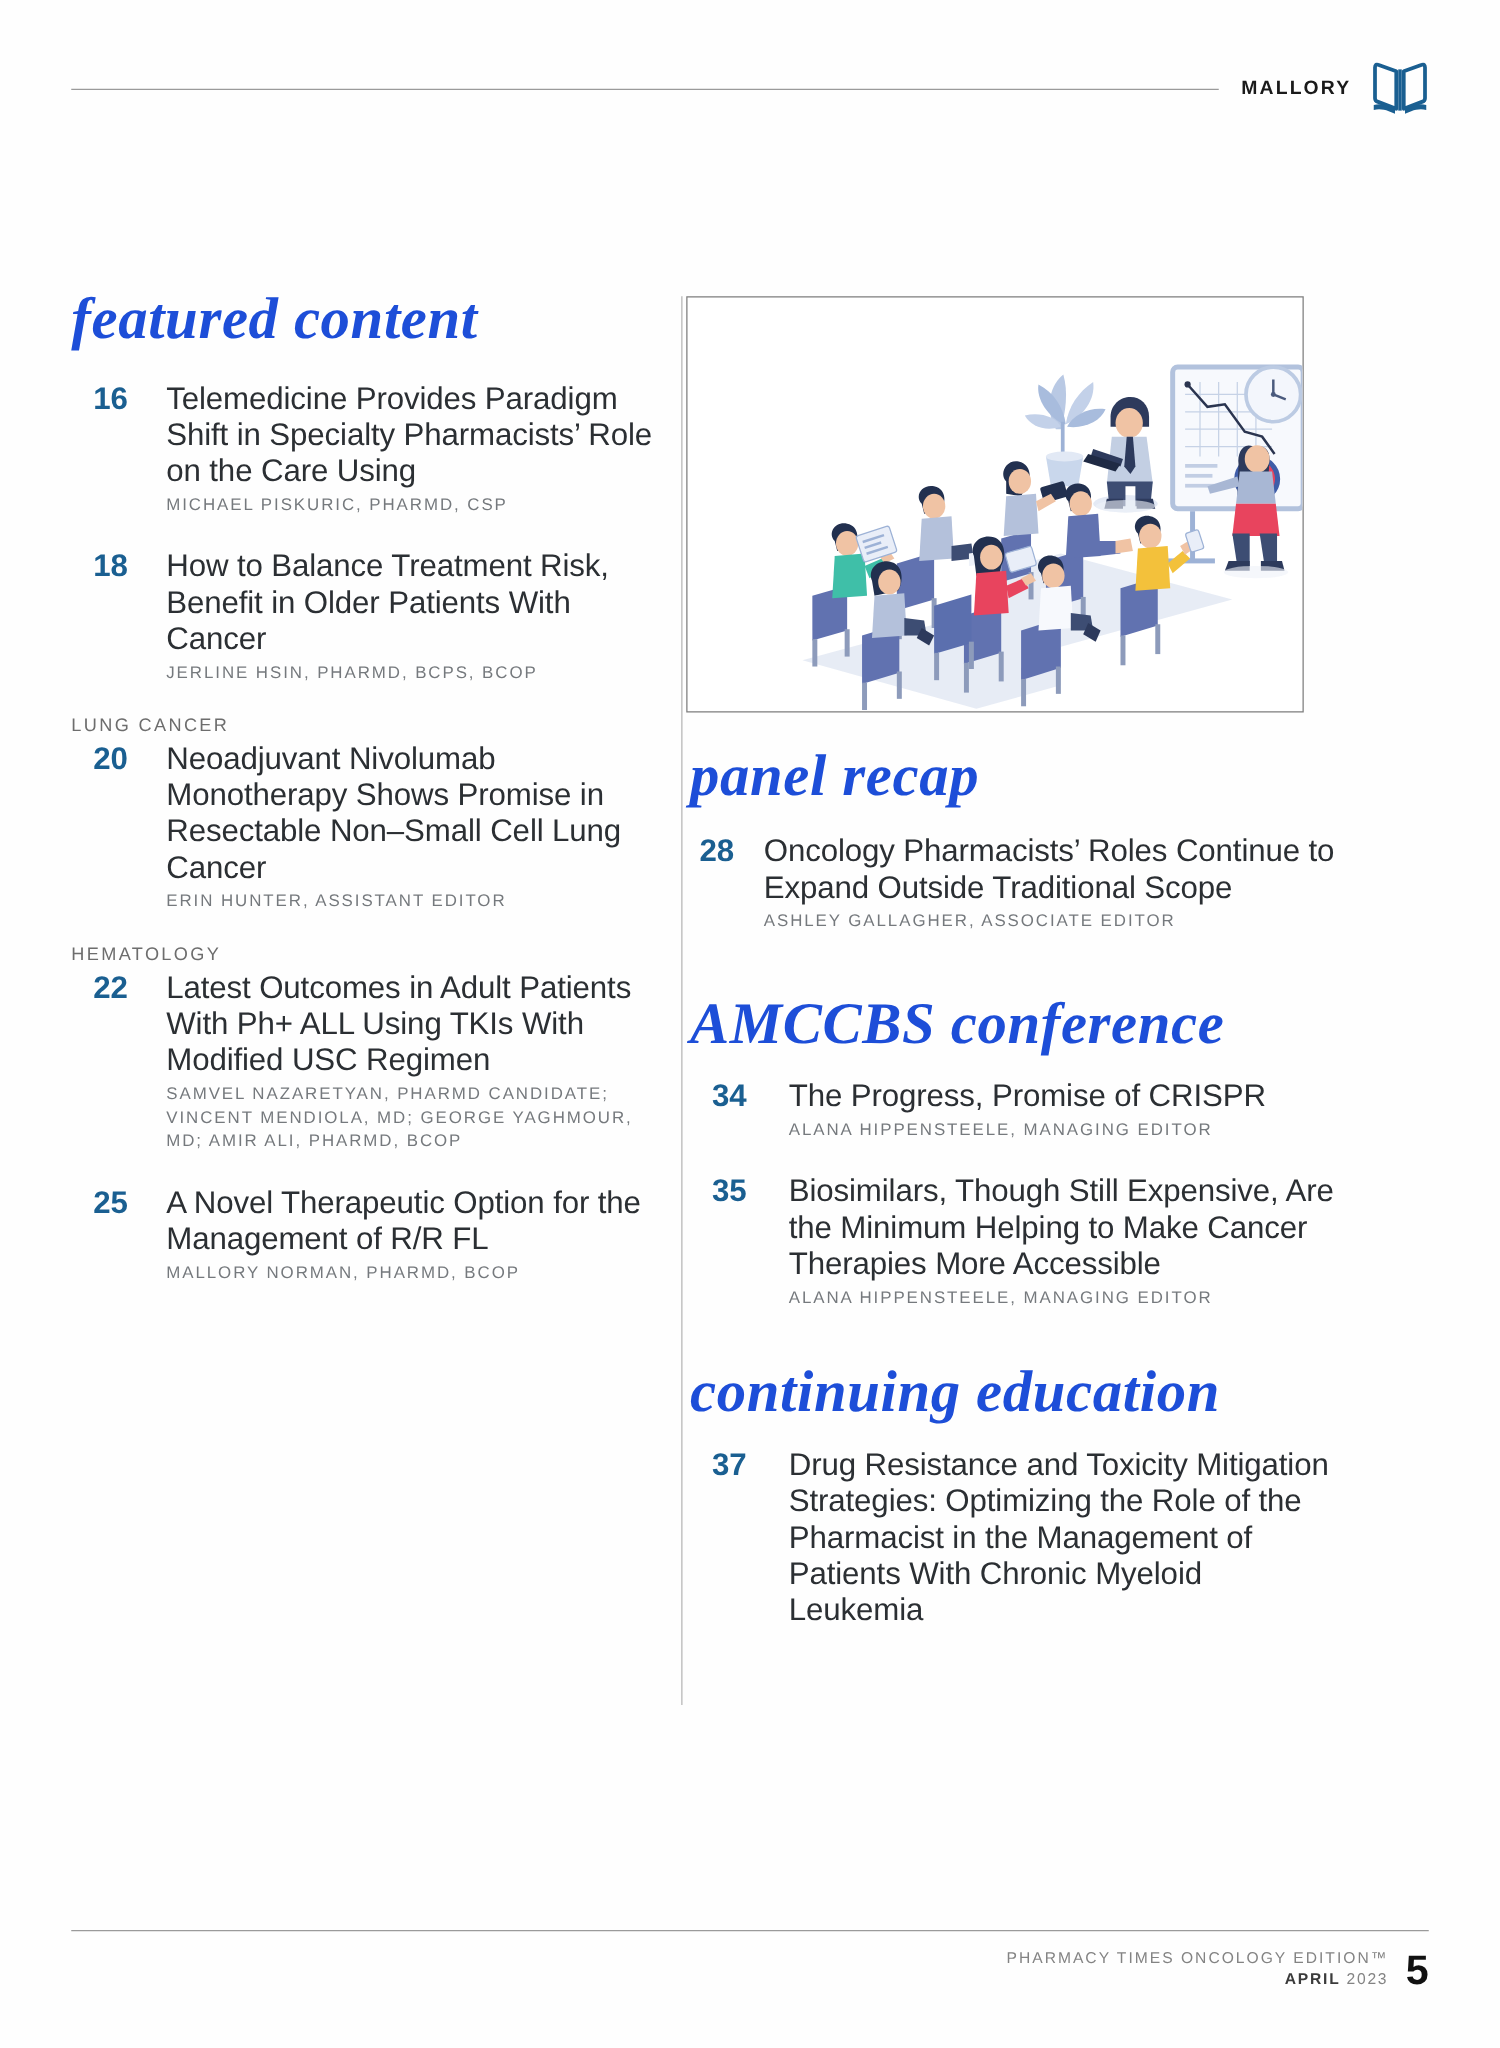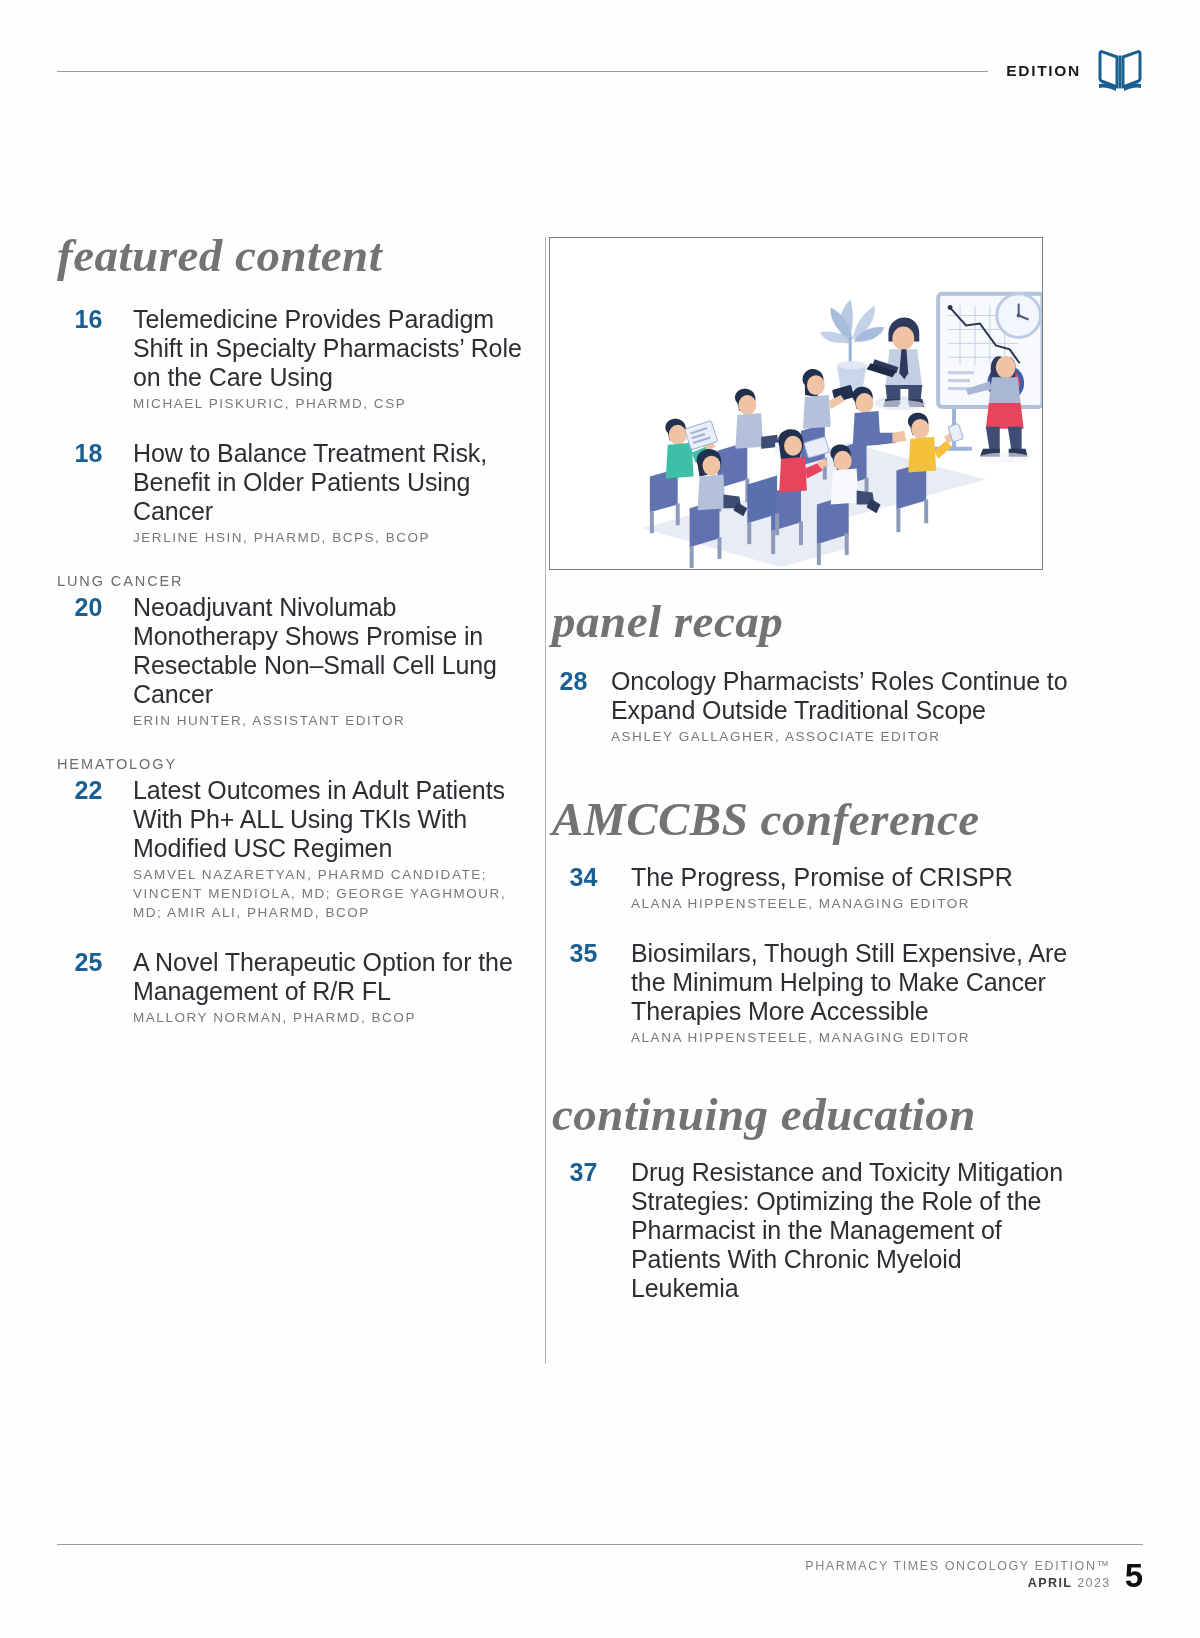"EDITION" div.header-label { text: EDITION -> MALLORY }
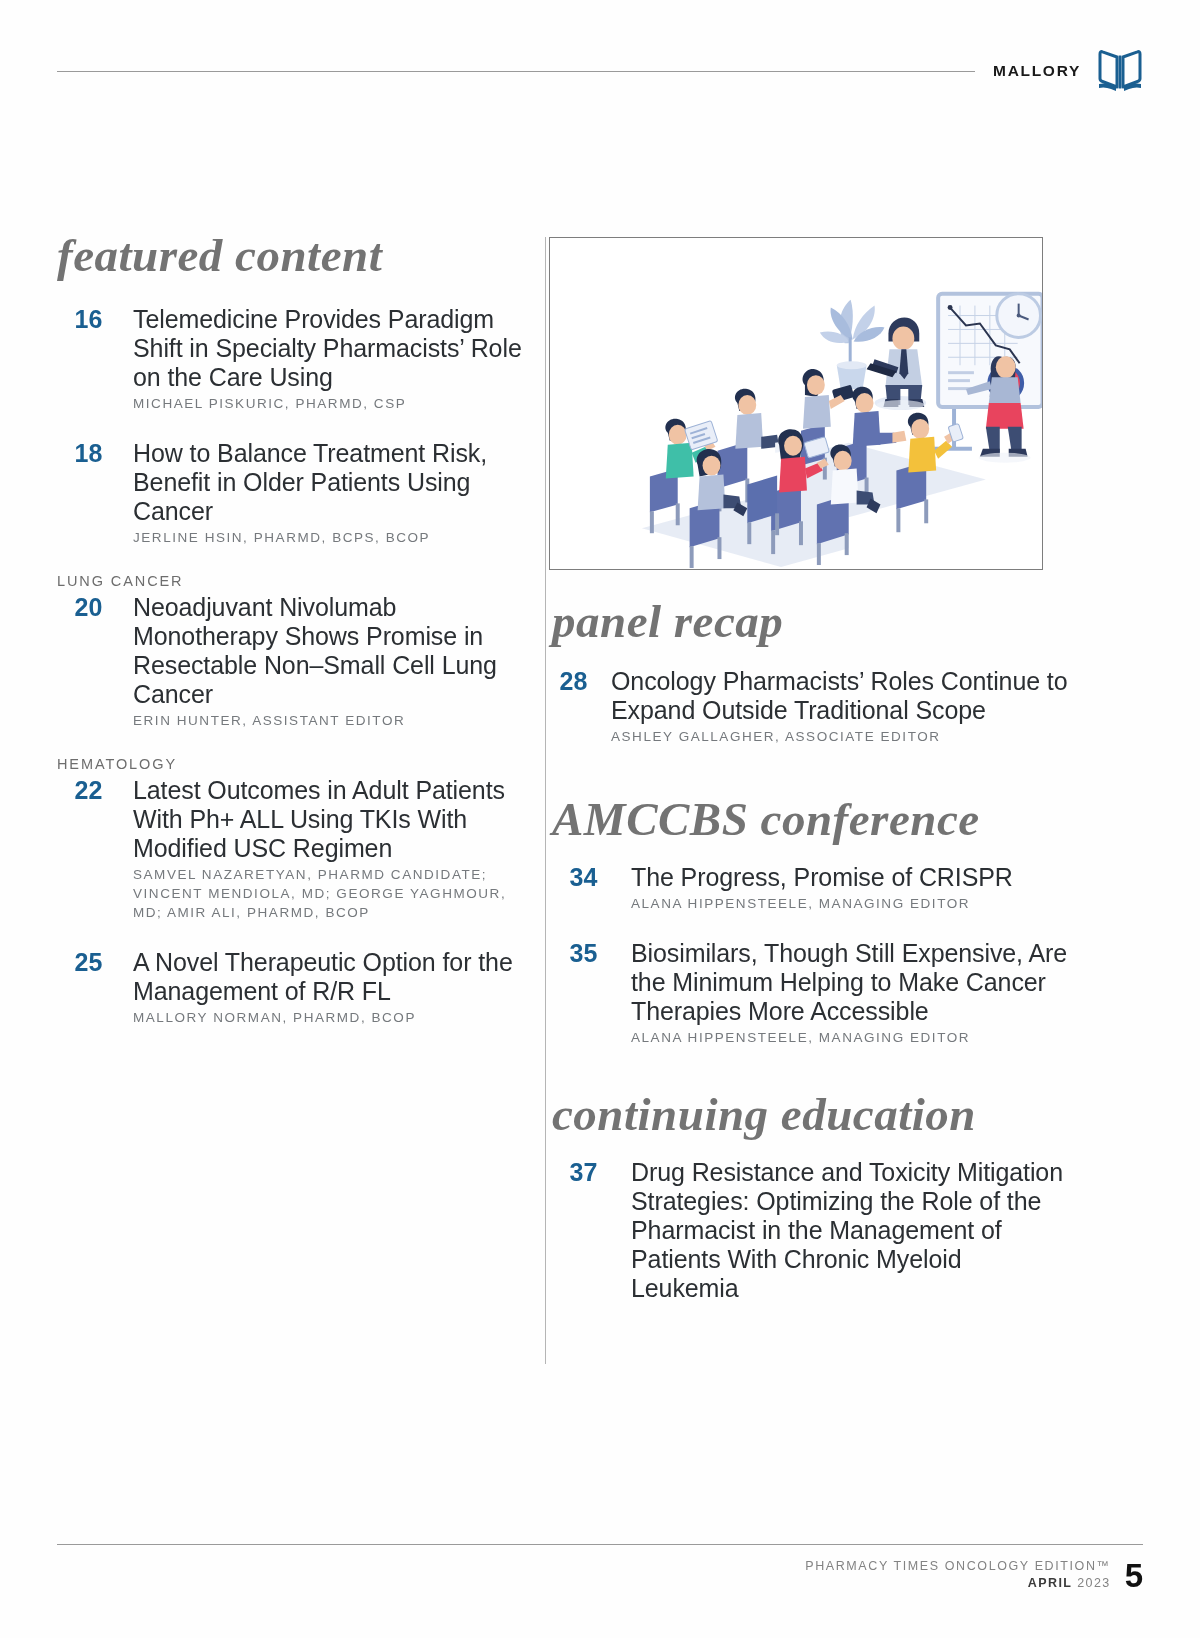"featured content" .section-title { color: #737373 -> #1d4ed8 }
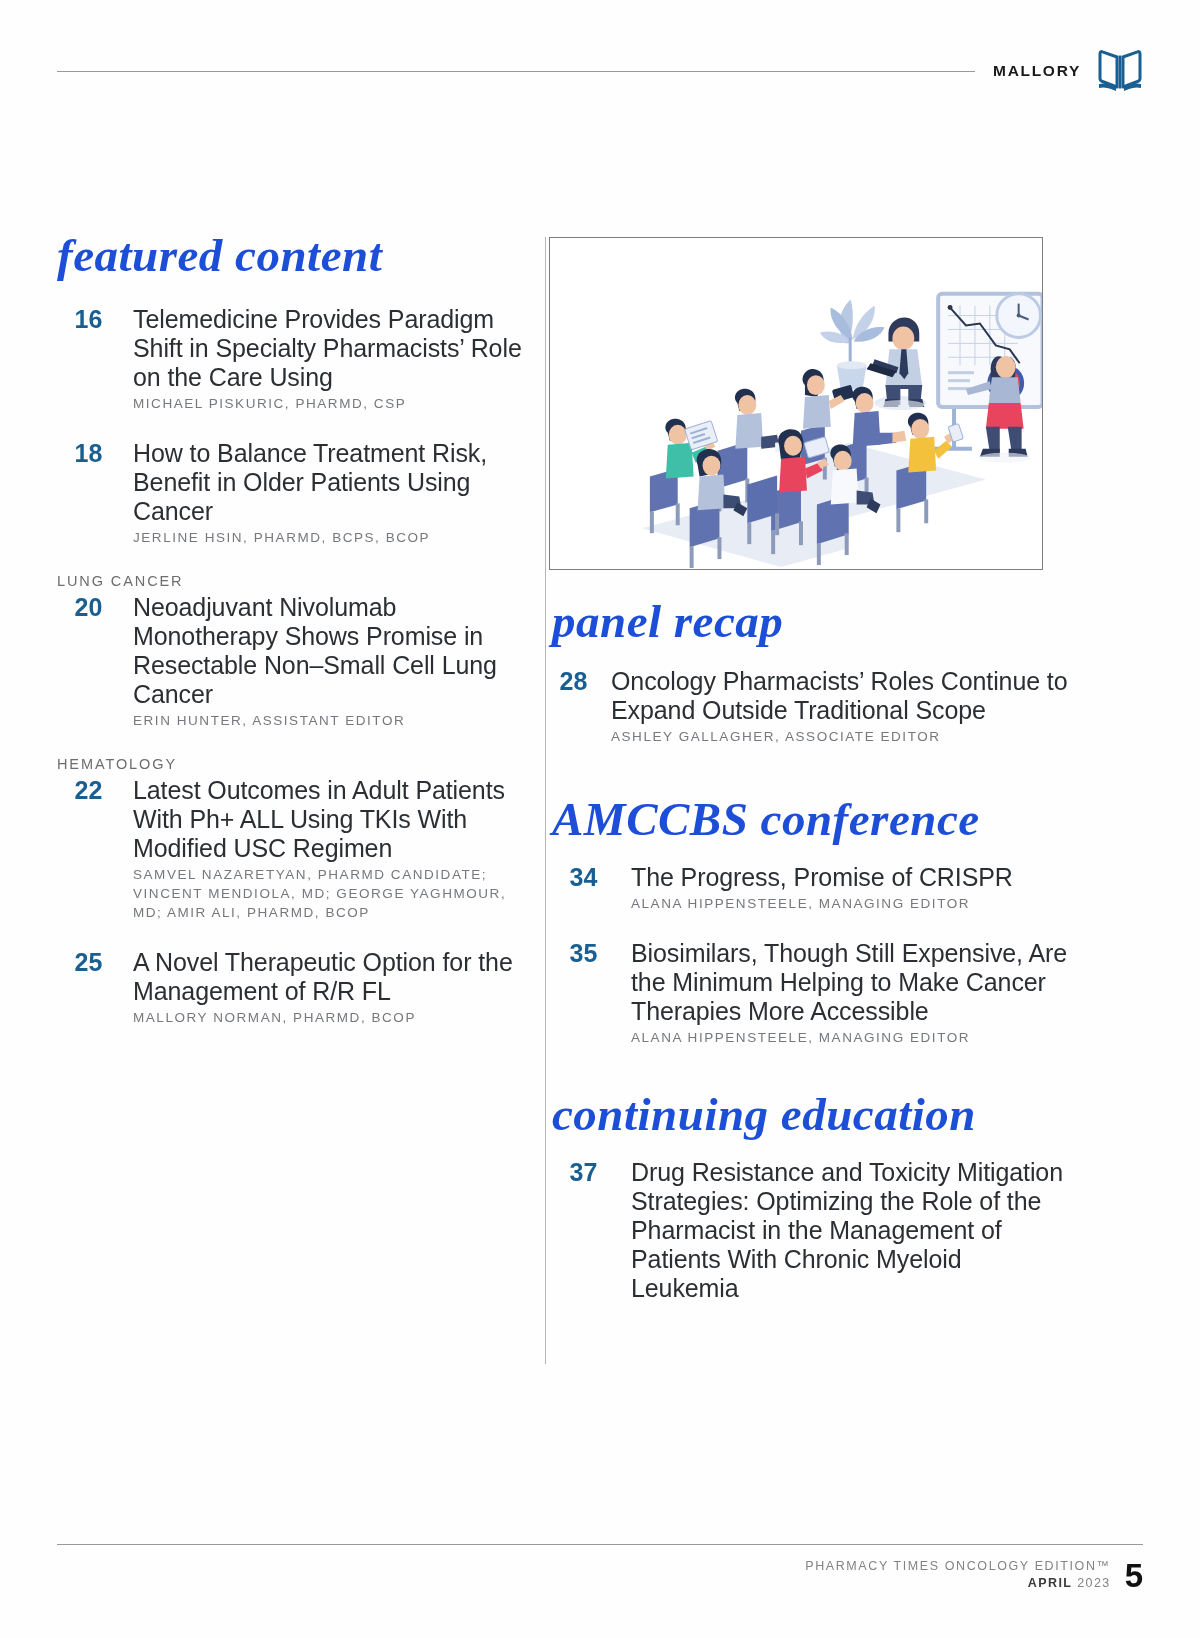"How to Balance Treatment Risk," div.entry-title { text: Using -> With }
